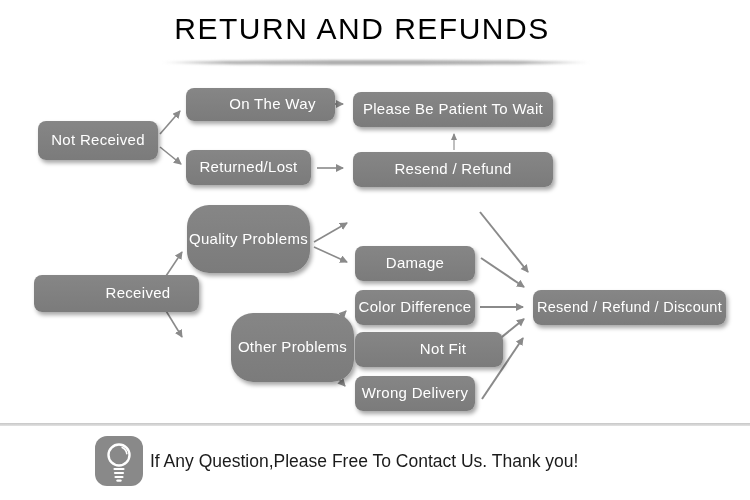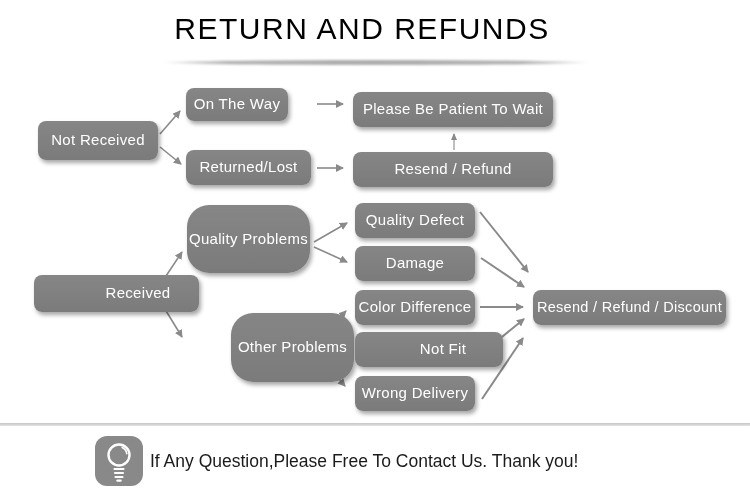"On The Way" .n-on-the-way { padding-left: none -> 24px; width: 102px -> 125px }
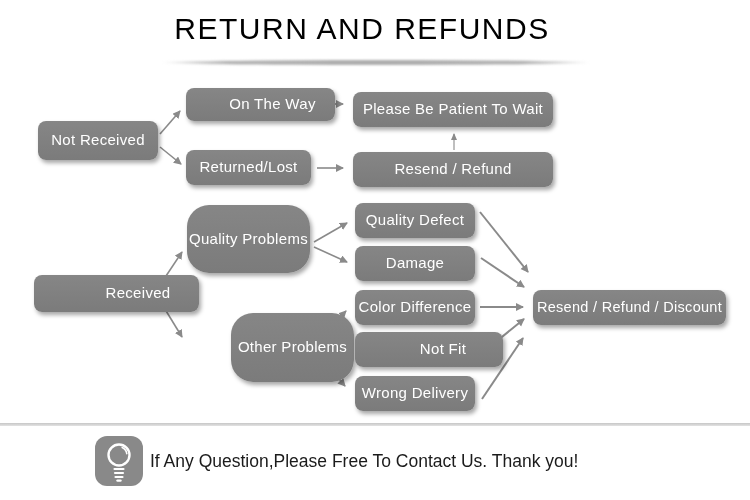"Quality Defect" div.node { html: <div>Quality Defect</div> -> none }
